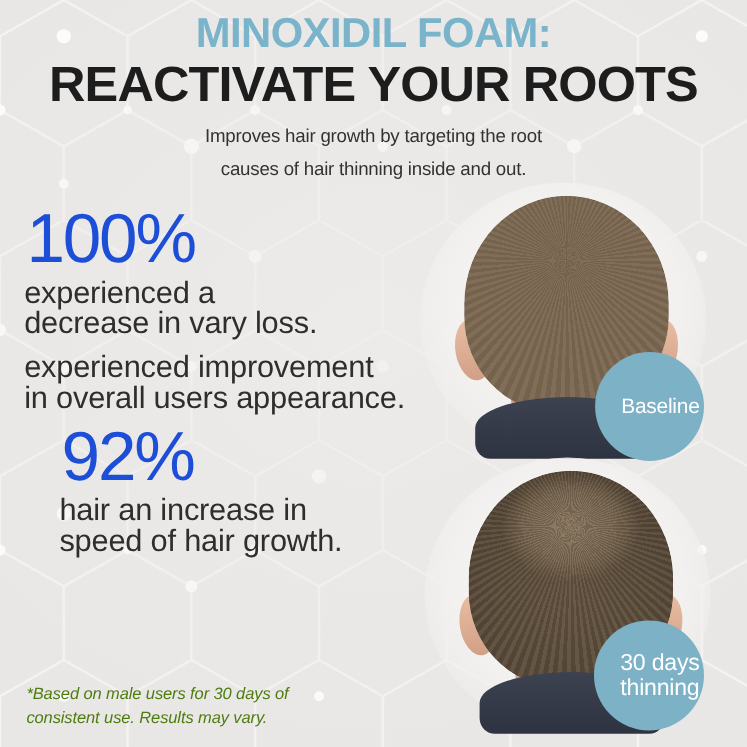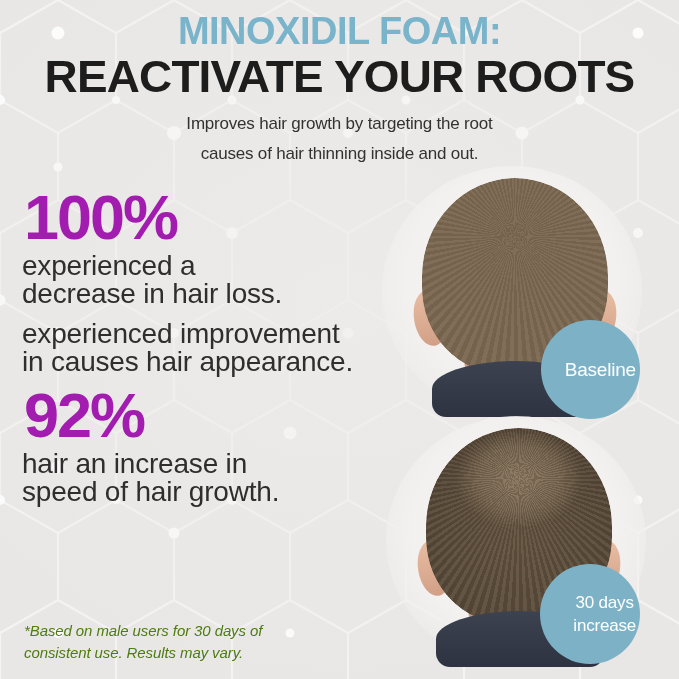"100%" .stat-number { color: #a21caf -> #1d4ed8; font-weight: bold -> normal }
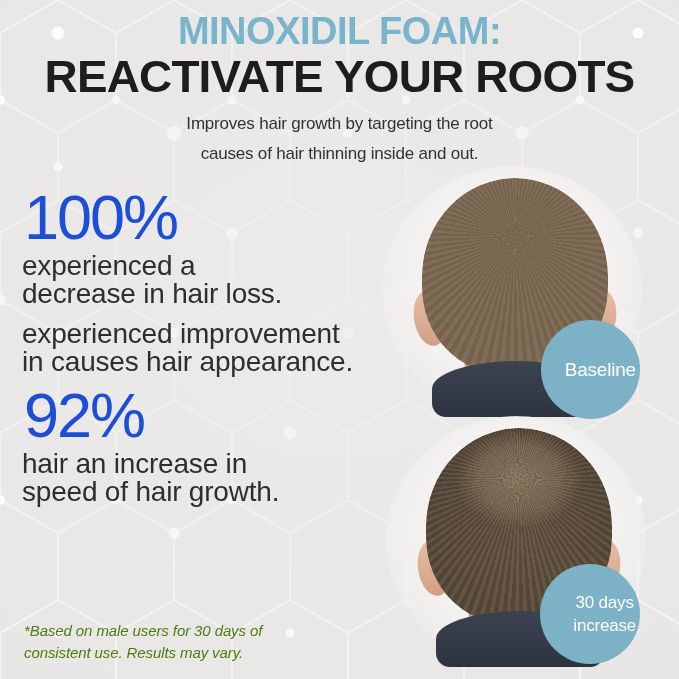"decrease in hair loss." span.cap-line { text: hair -> vary }
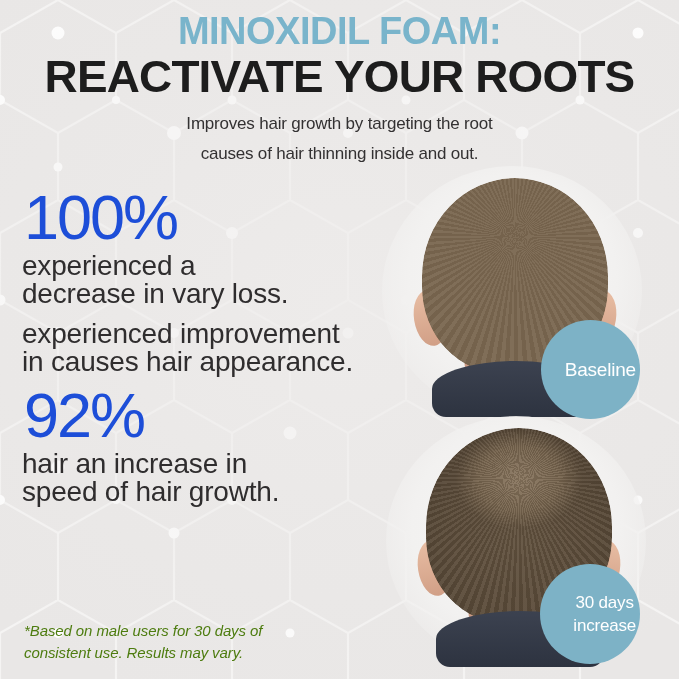"in causes hair appearance." span.cap-line { text: causes hair -> overall users }
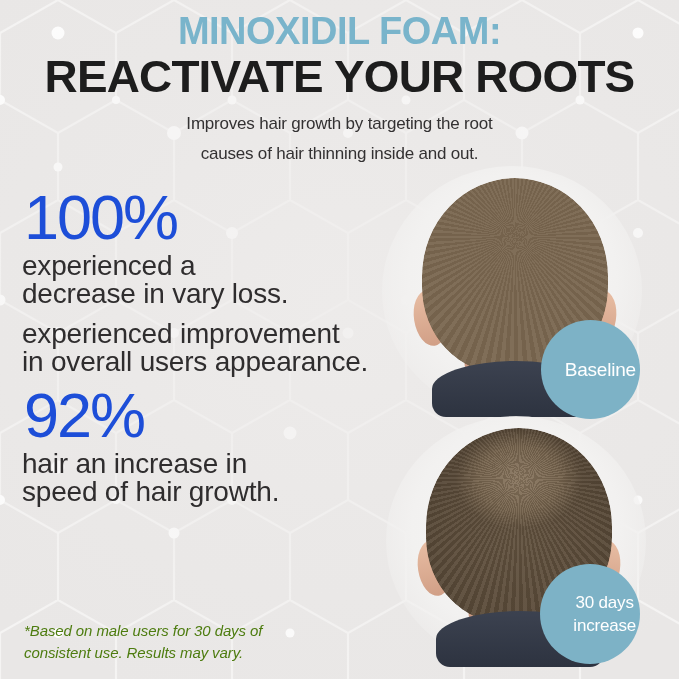"92%" #block-92 { margin-left: none -> 32px }
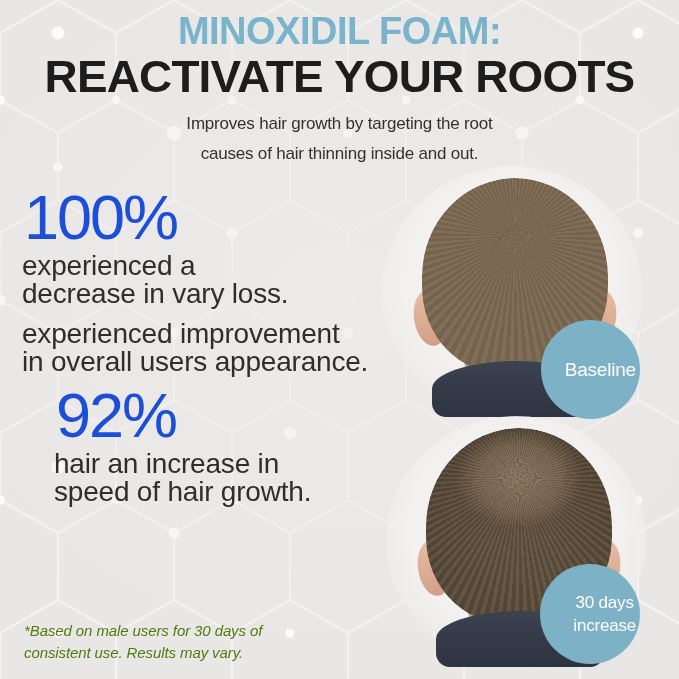"30 days" #badge-30days { font-size: 17px -> 21px }
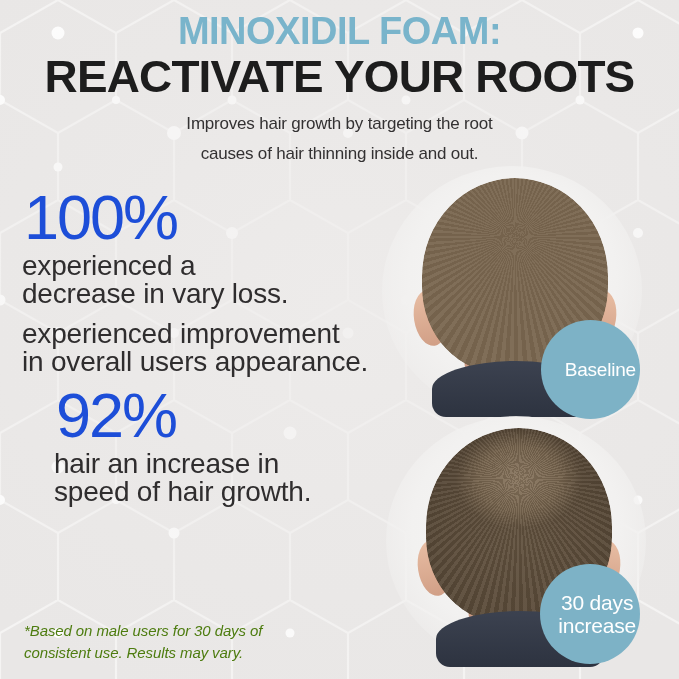"increase" span.badge-line { text: increase -> thinning }
